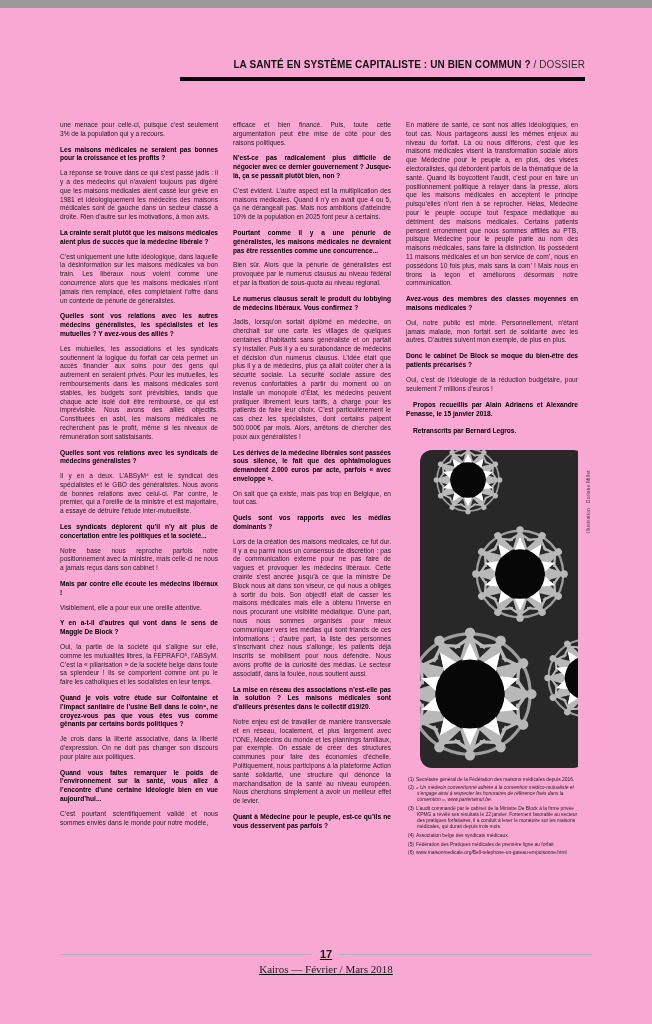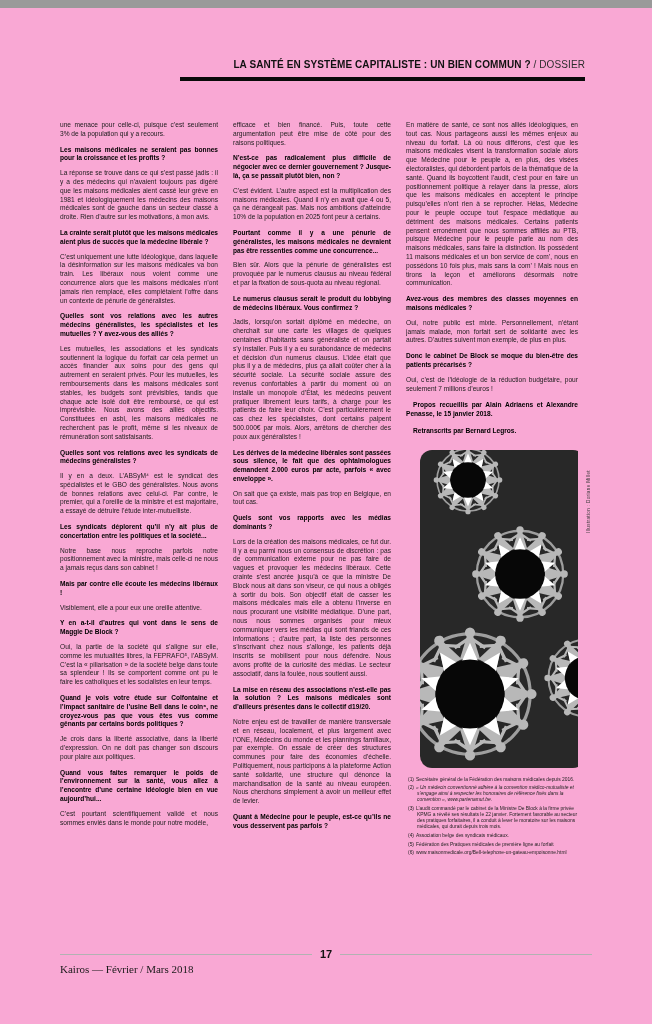"17" .footer { text-align: left -> center; text-decoration: none -> underline }
